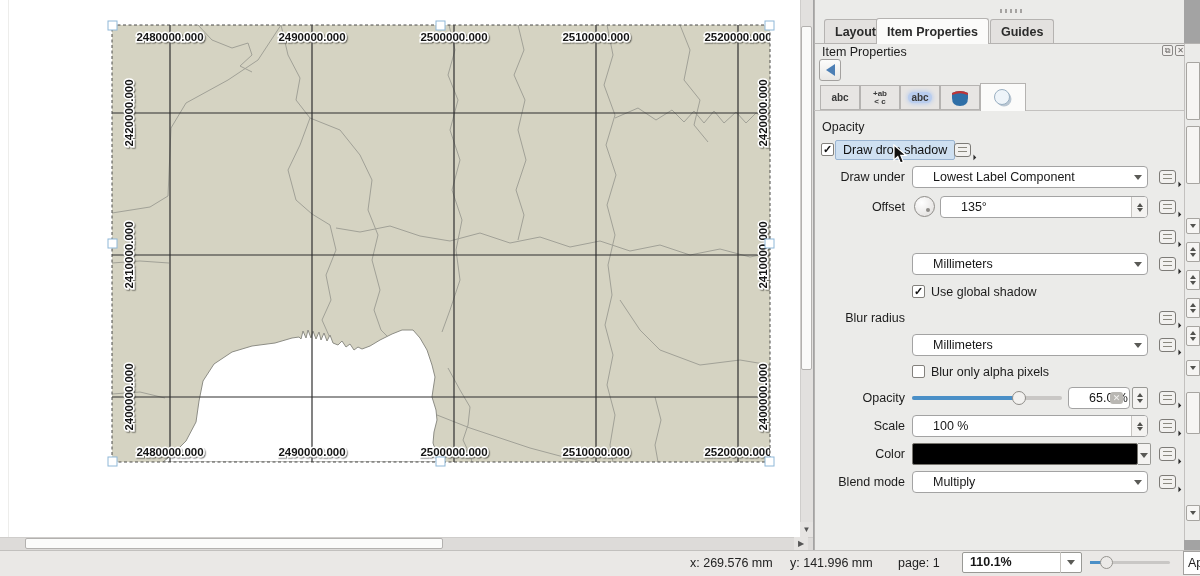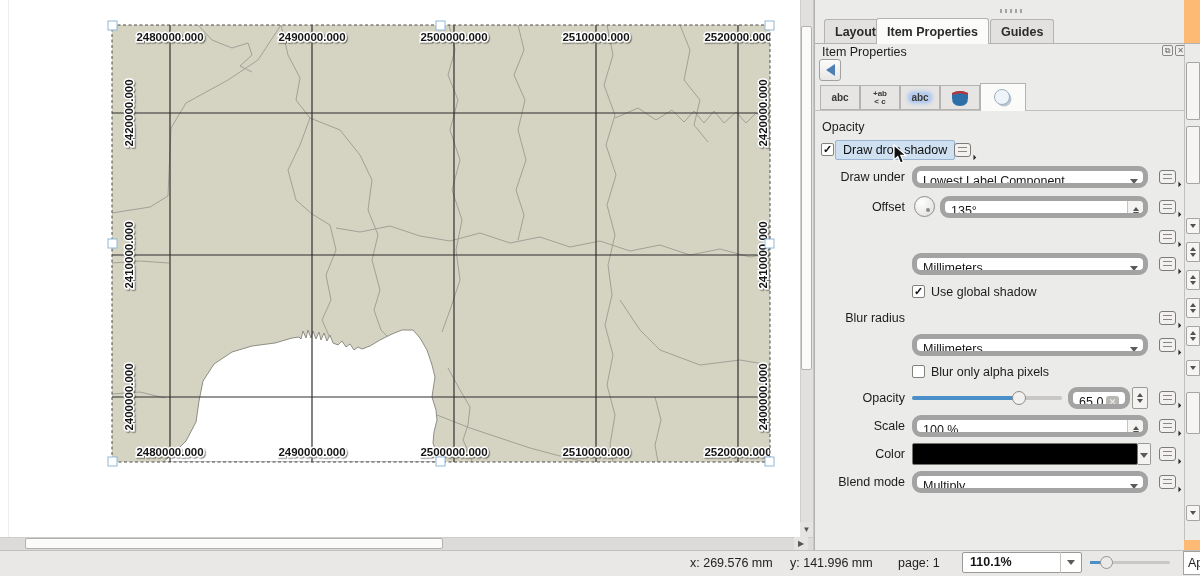"2480000.000" #app { background: #fdba74 -> #a3a3a3 }
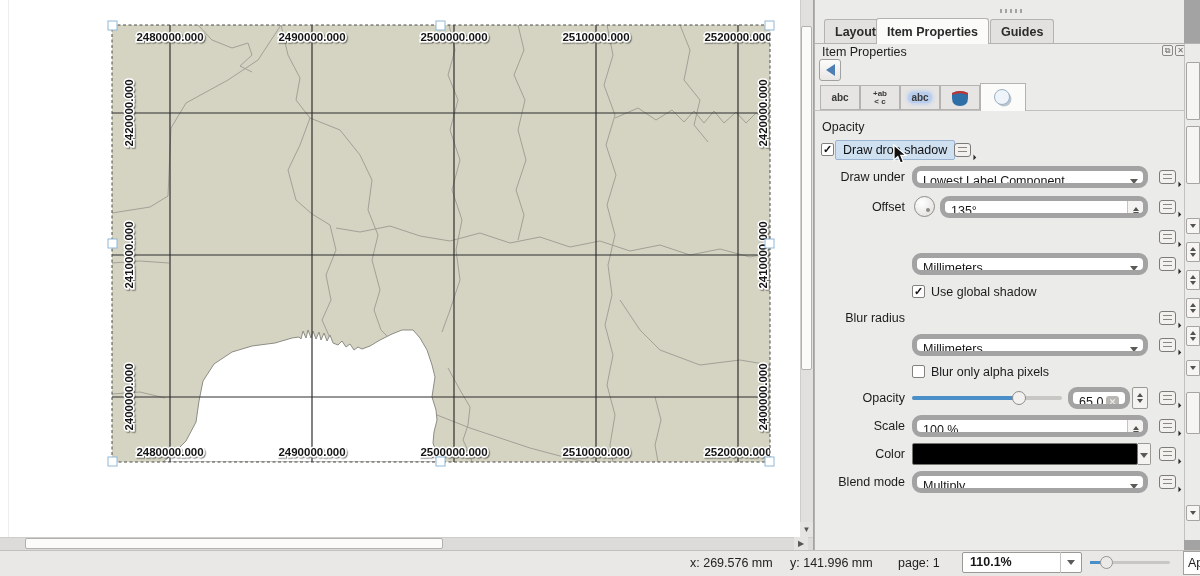"Lowest Label Component" .field { border: 5px solid #a3a3a3 -> 1px solid #a3a3a3; border-radius: 9px -> 4px; padding-left: 6px -> 20px }
